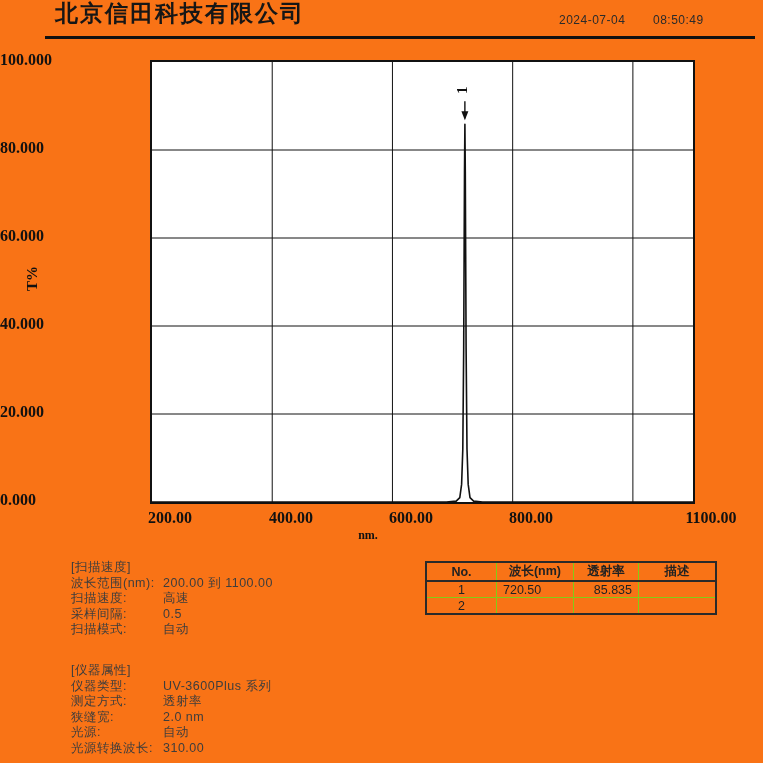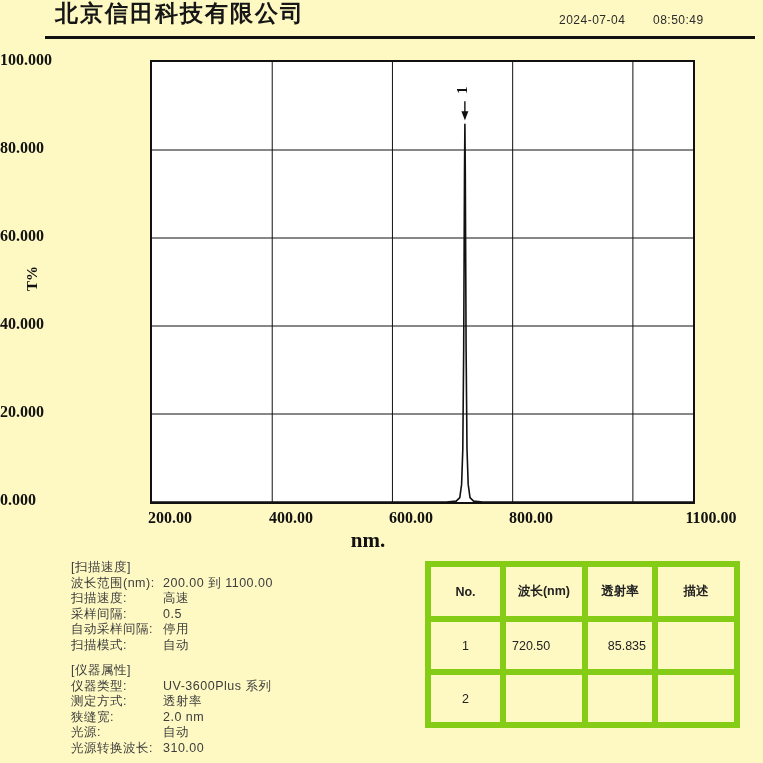"北京信田科技有限公司" .page { background: #fef9c3 -> #f97316 }
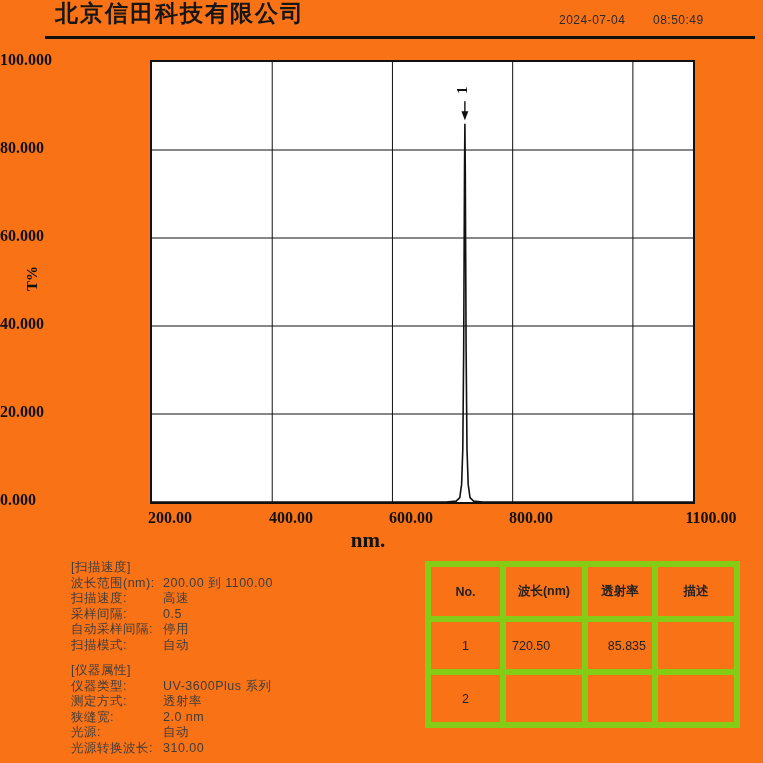"nm." .xaxis-title { font-size: 21px -> 12px }
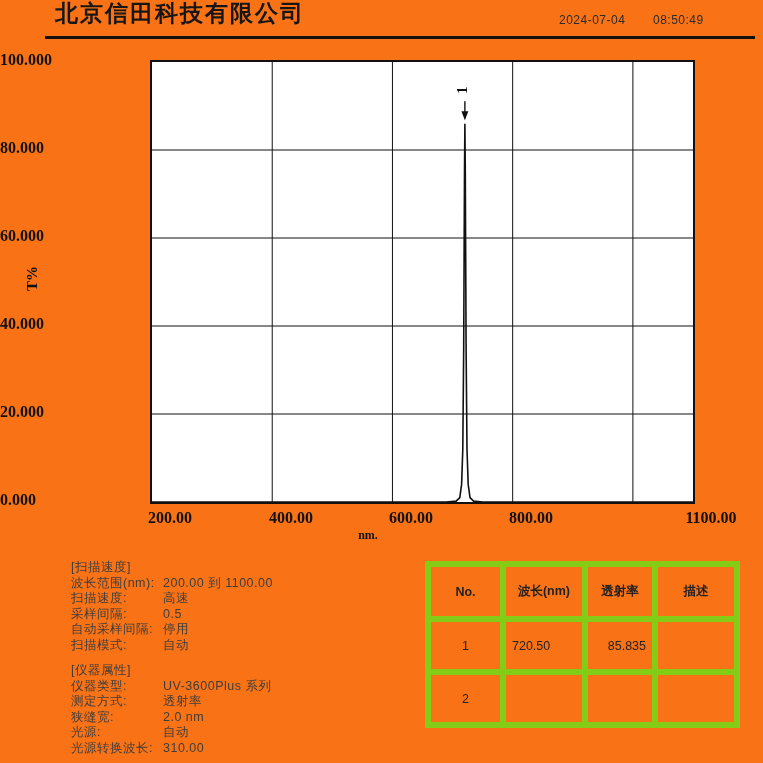"No." .peak-table th,.peak-table td { border: 6px solid #84cc16 -> 1px solid #84cc16; padding: 16px 6px -> 0 6px }
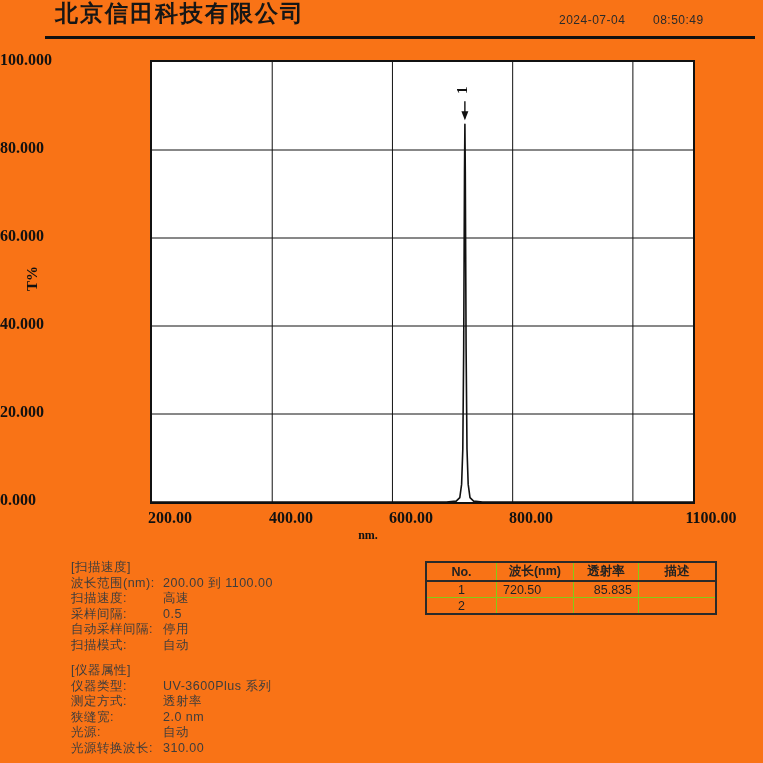"自动采样间隔: 停用" div.prow { html: <div> <span>自动采样间隔:</span><span>停用</span> </div> -> none }
